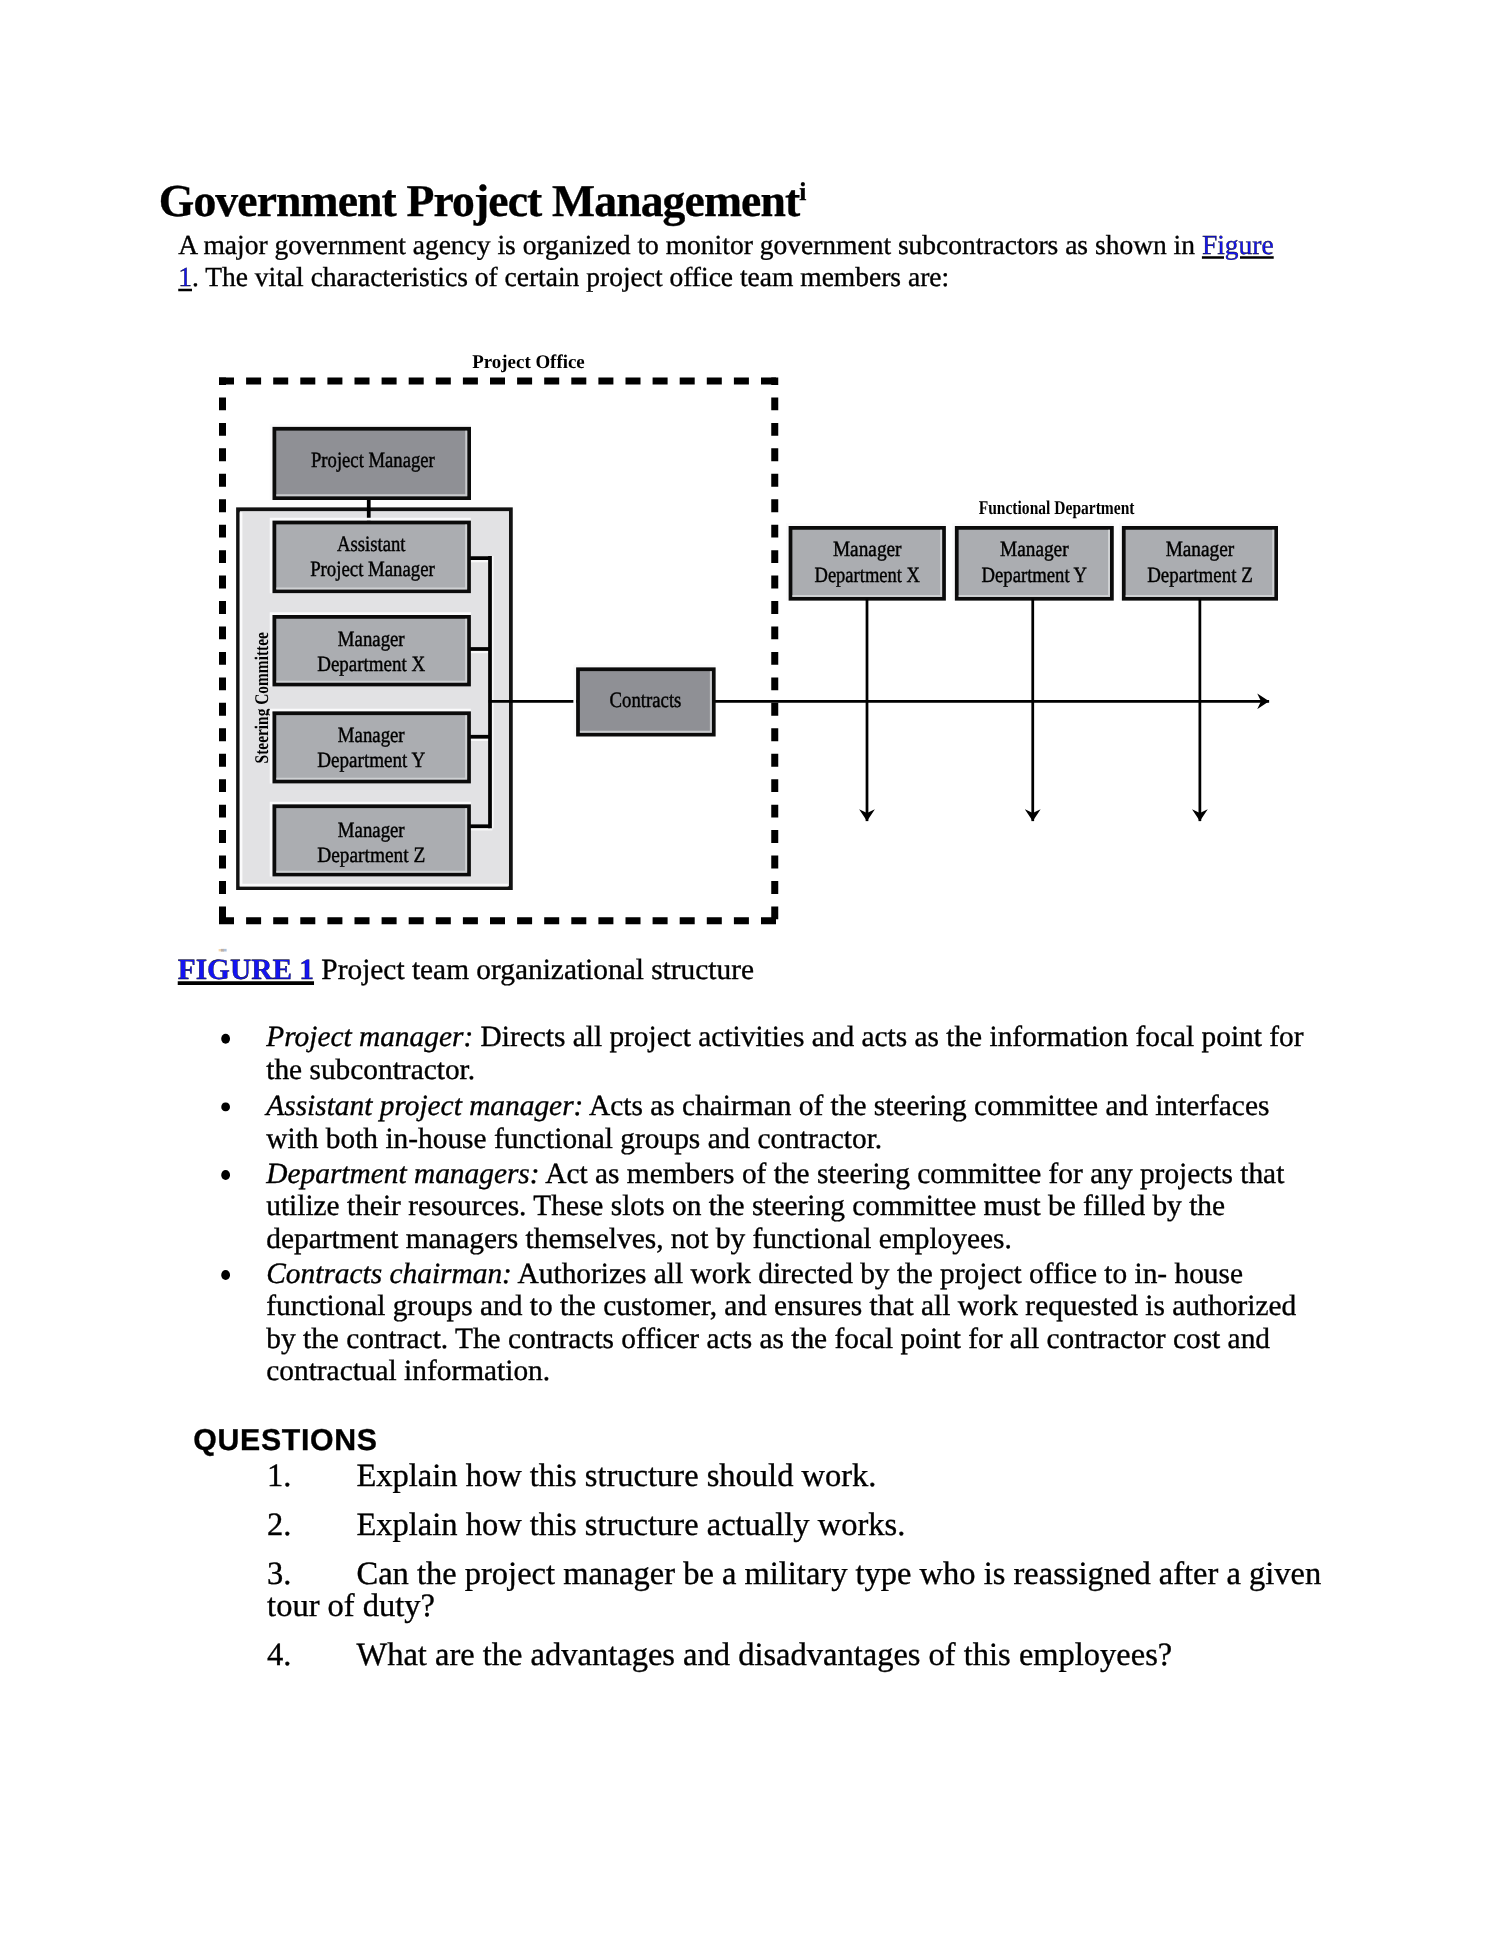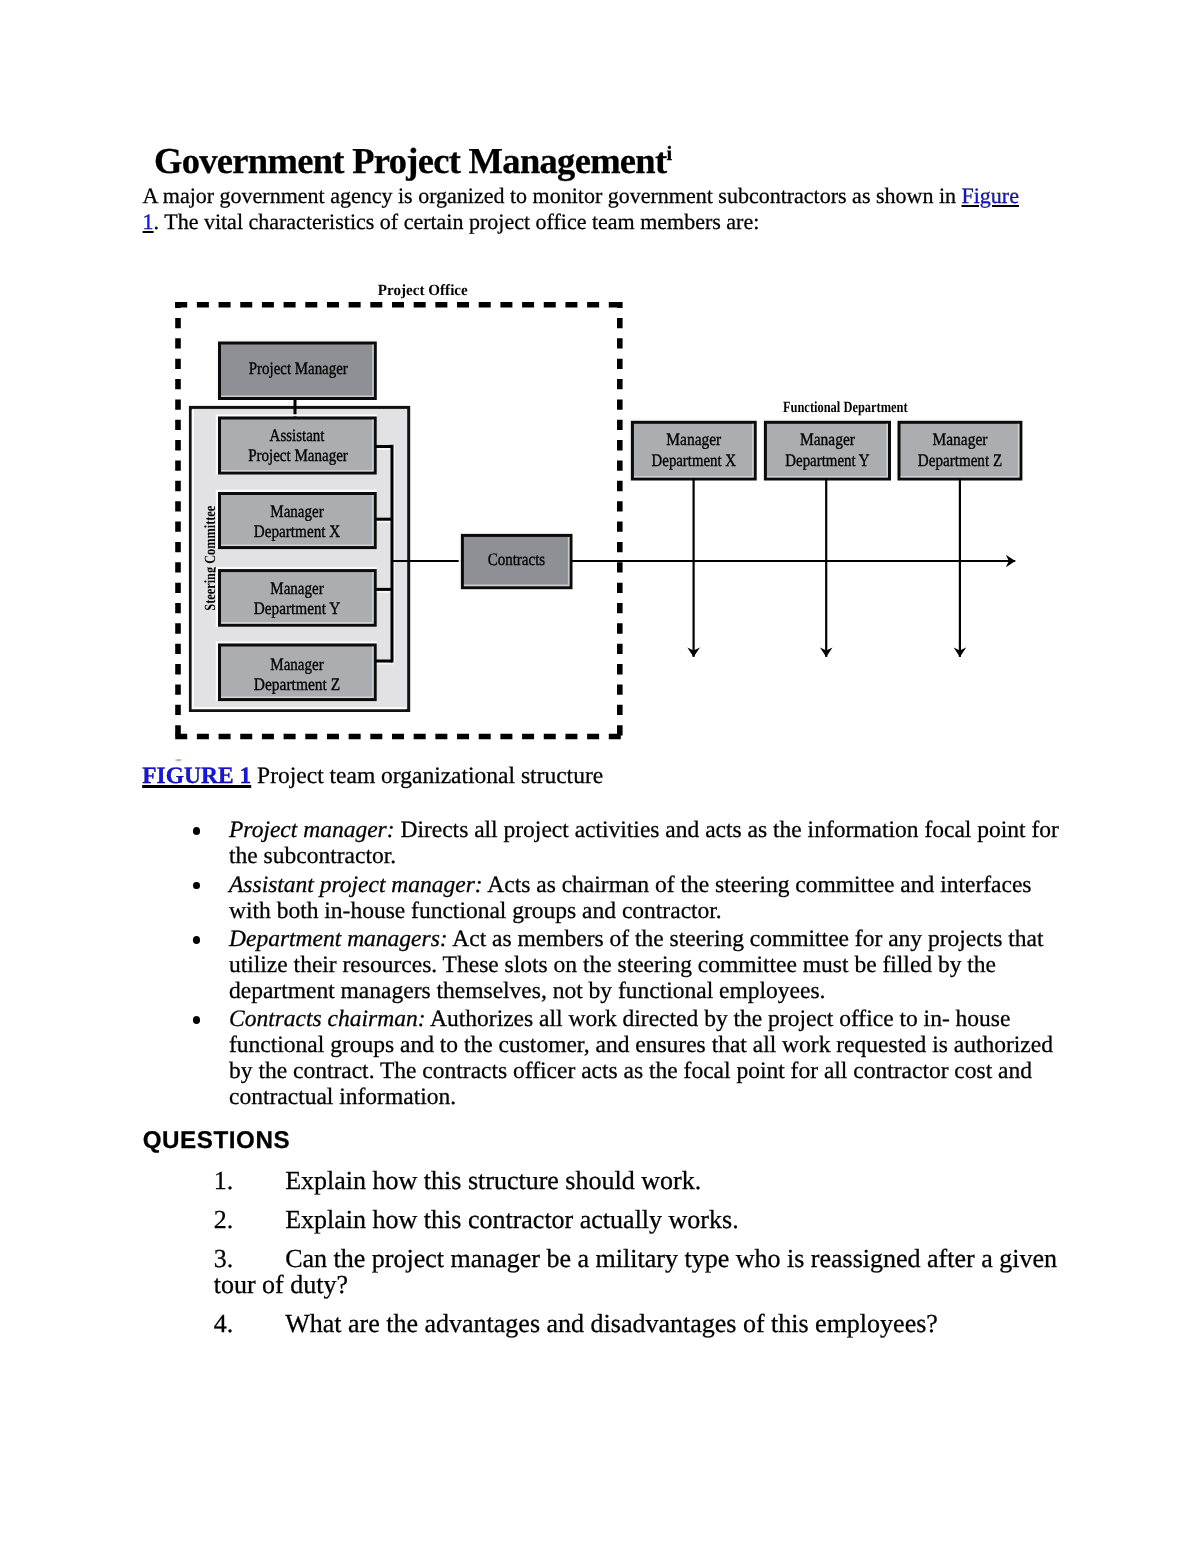"Government Project Managementi" h1.title { left: 154px -> 127px }
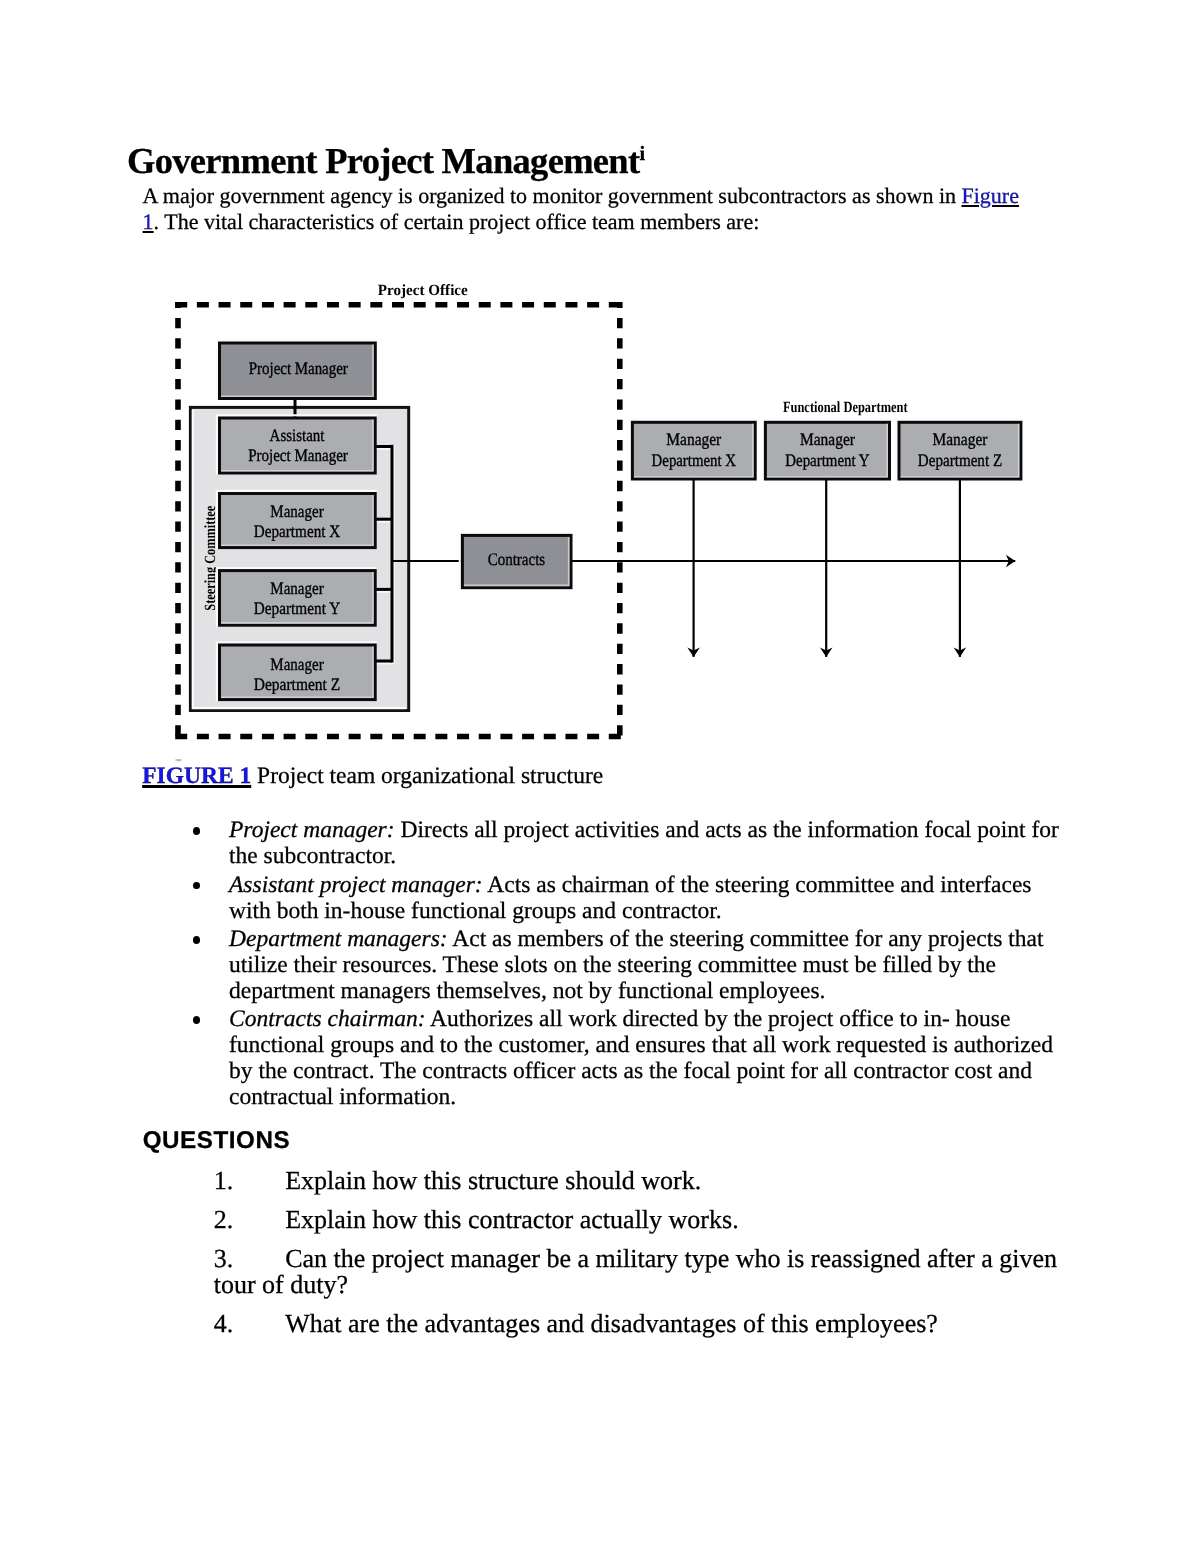"Project manager: Directs all project" ul.bullets { left: 16px -> 0 }
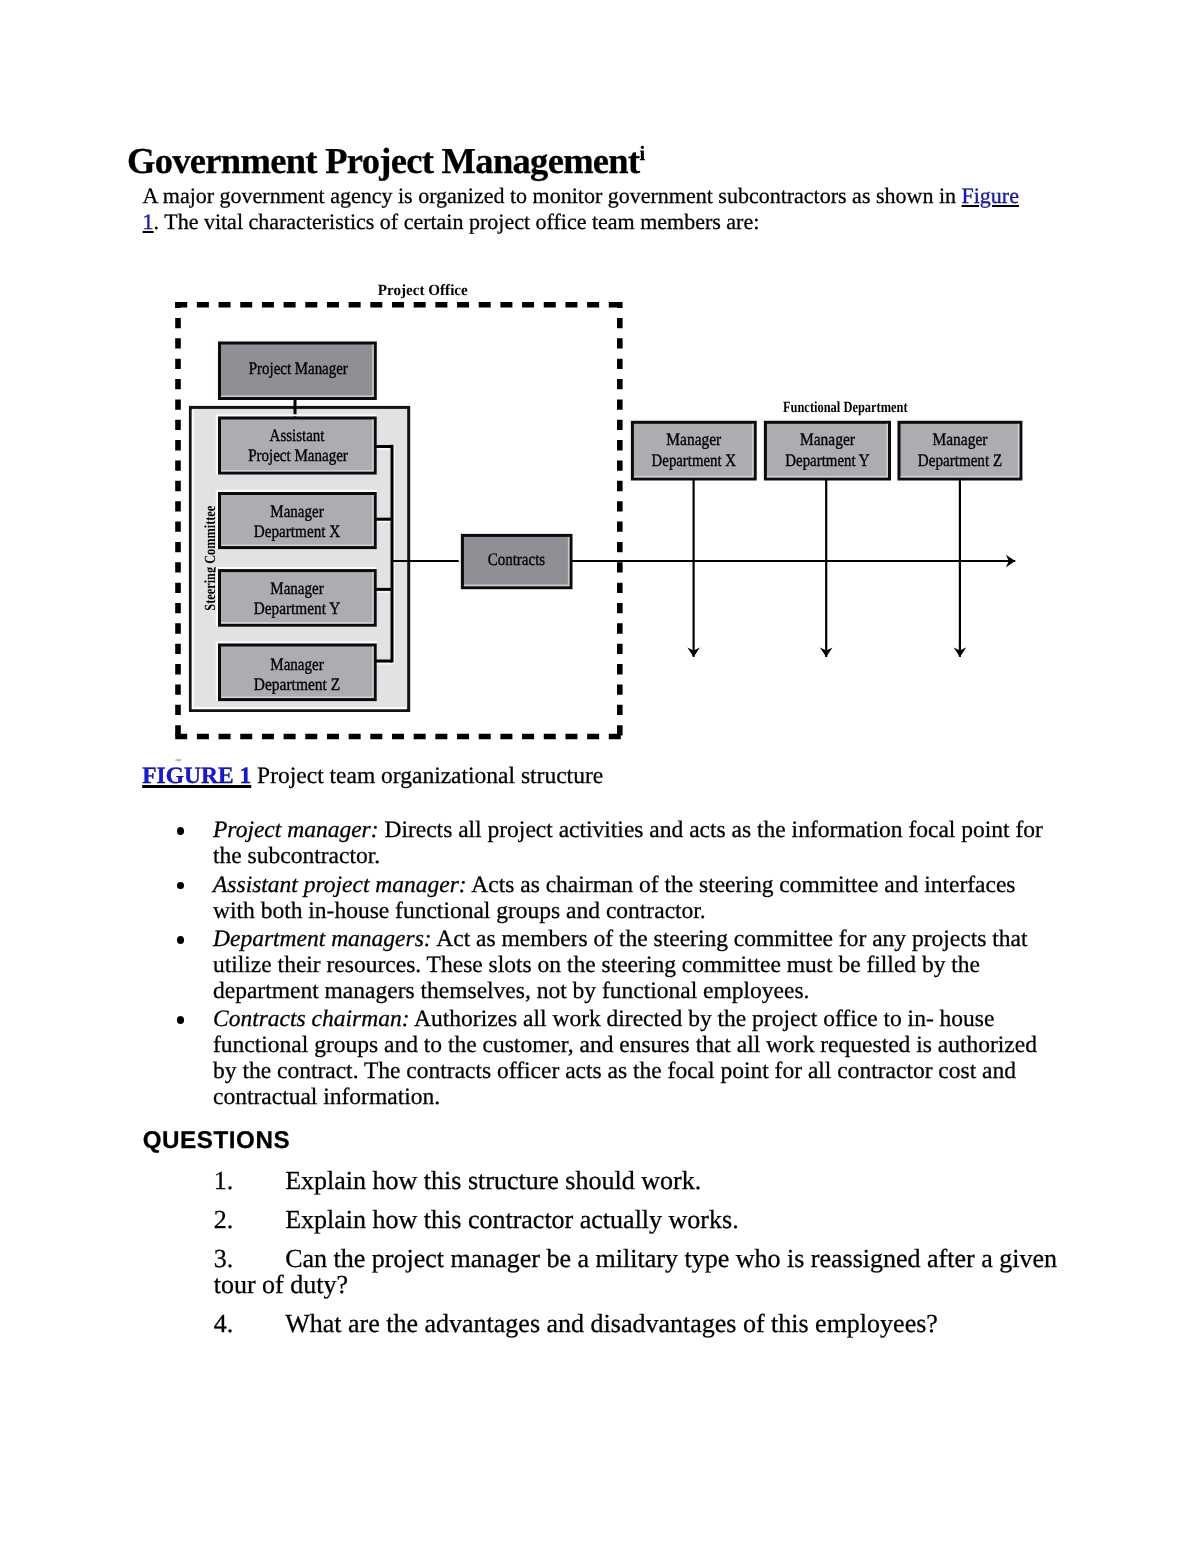"QUESTIONS" h2.questions { margin: 0 -> 12px }
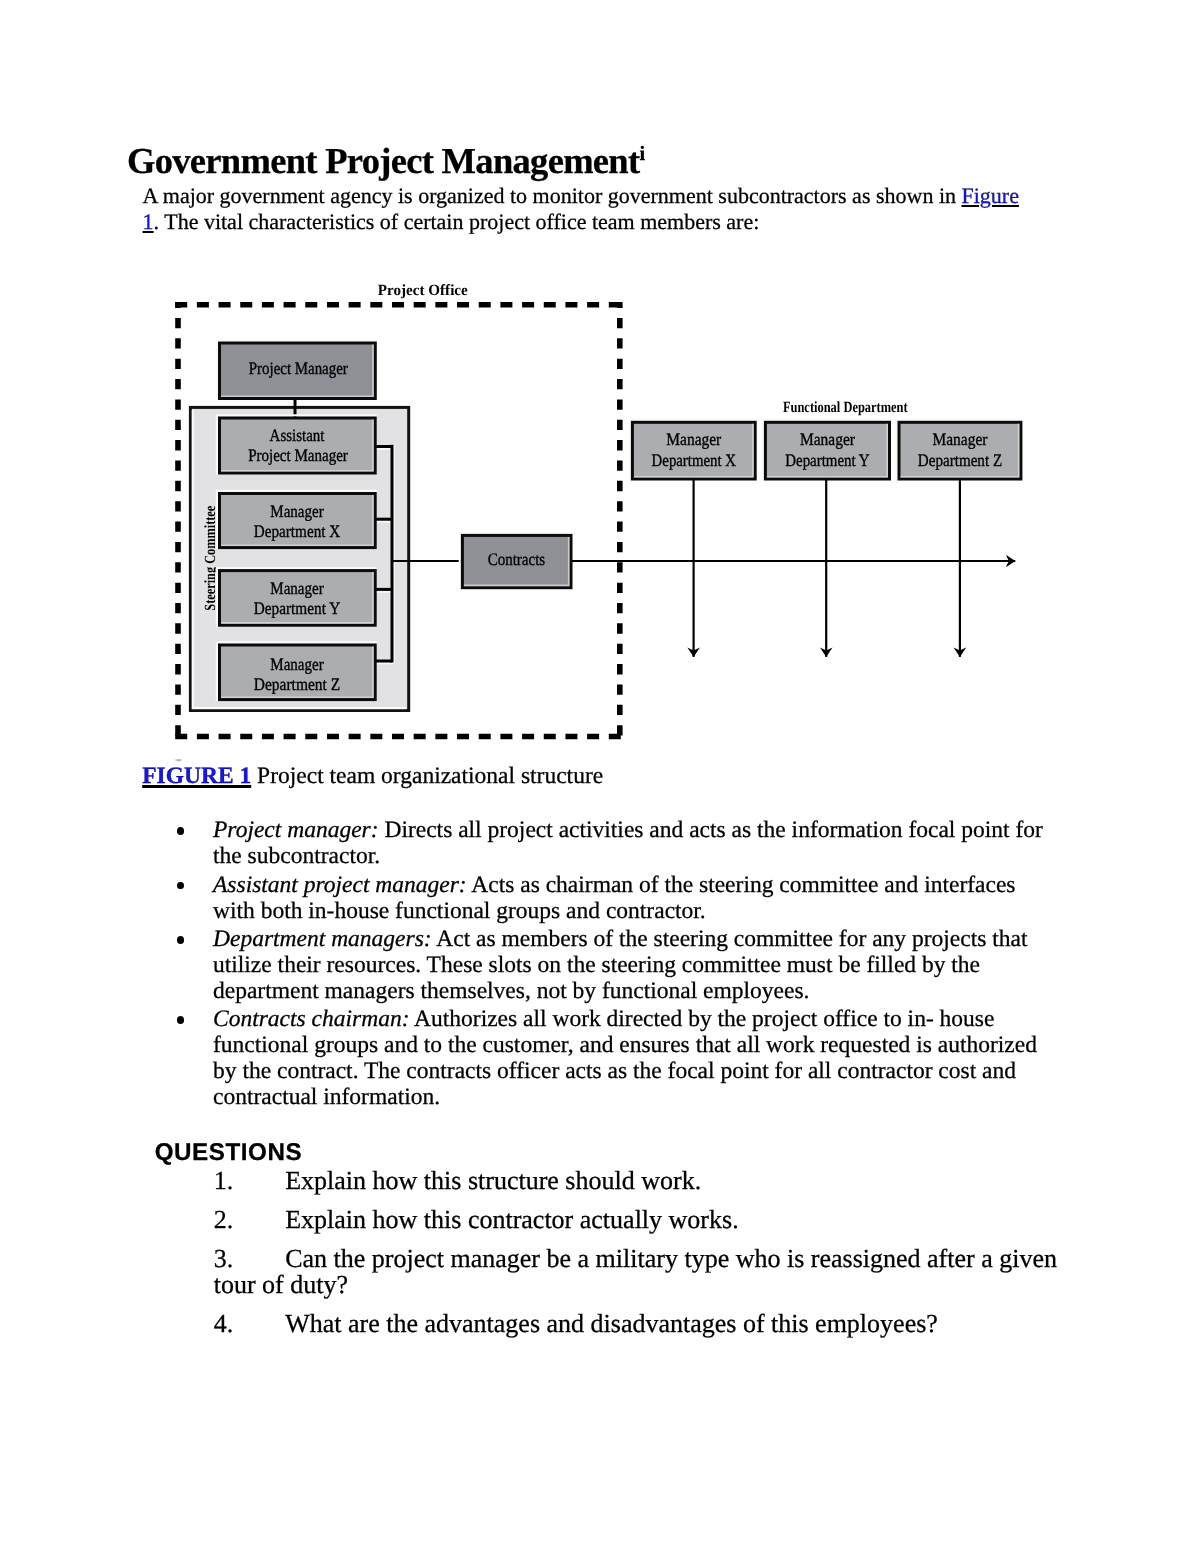"Explain how this contractor actually" span { text: contractor -> structure }
